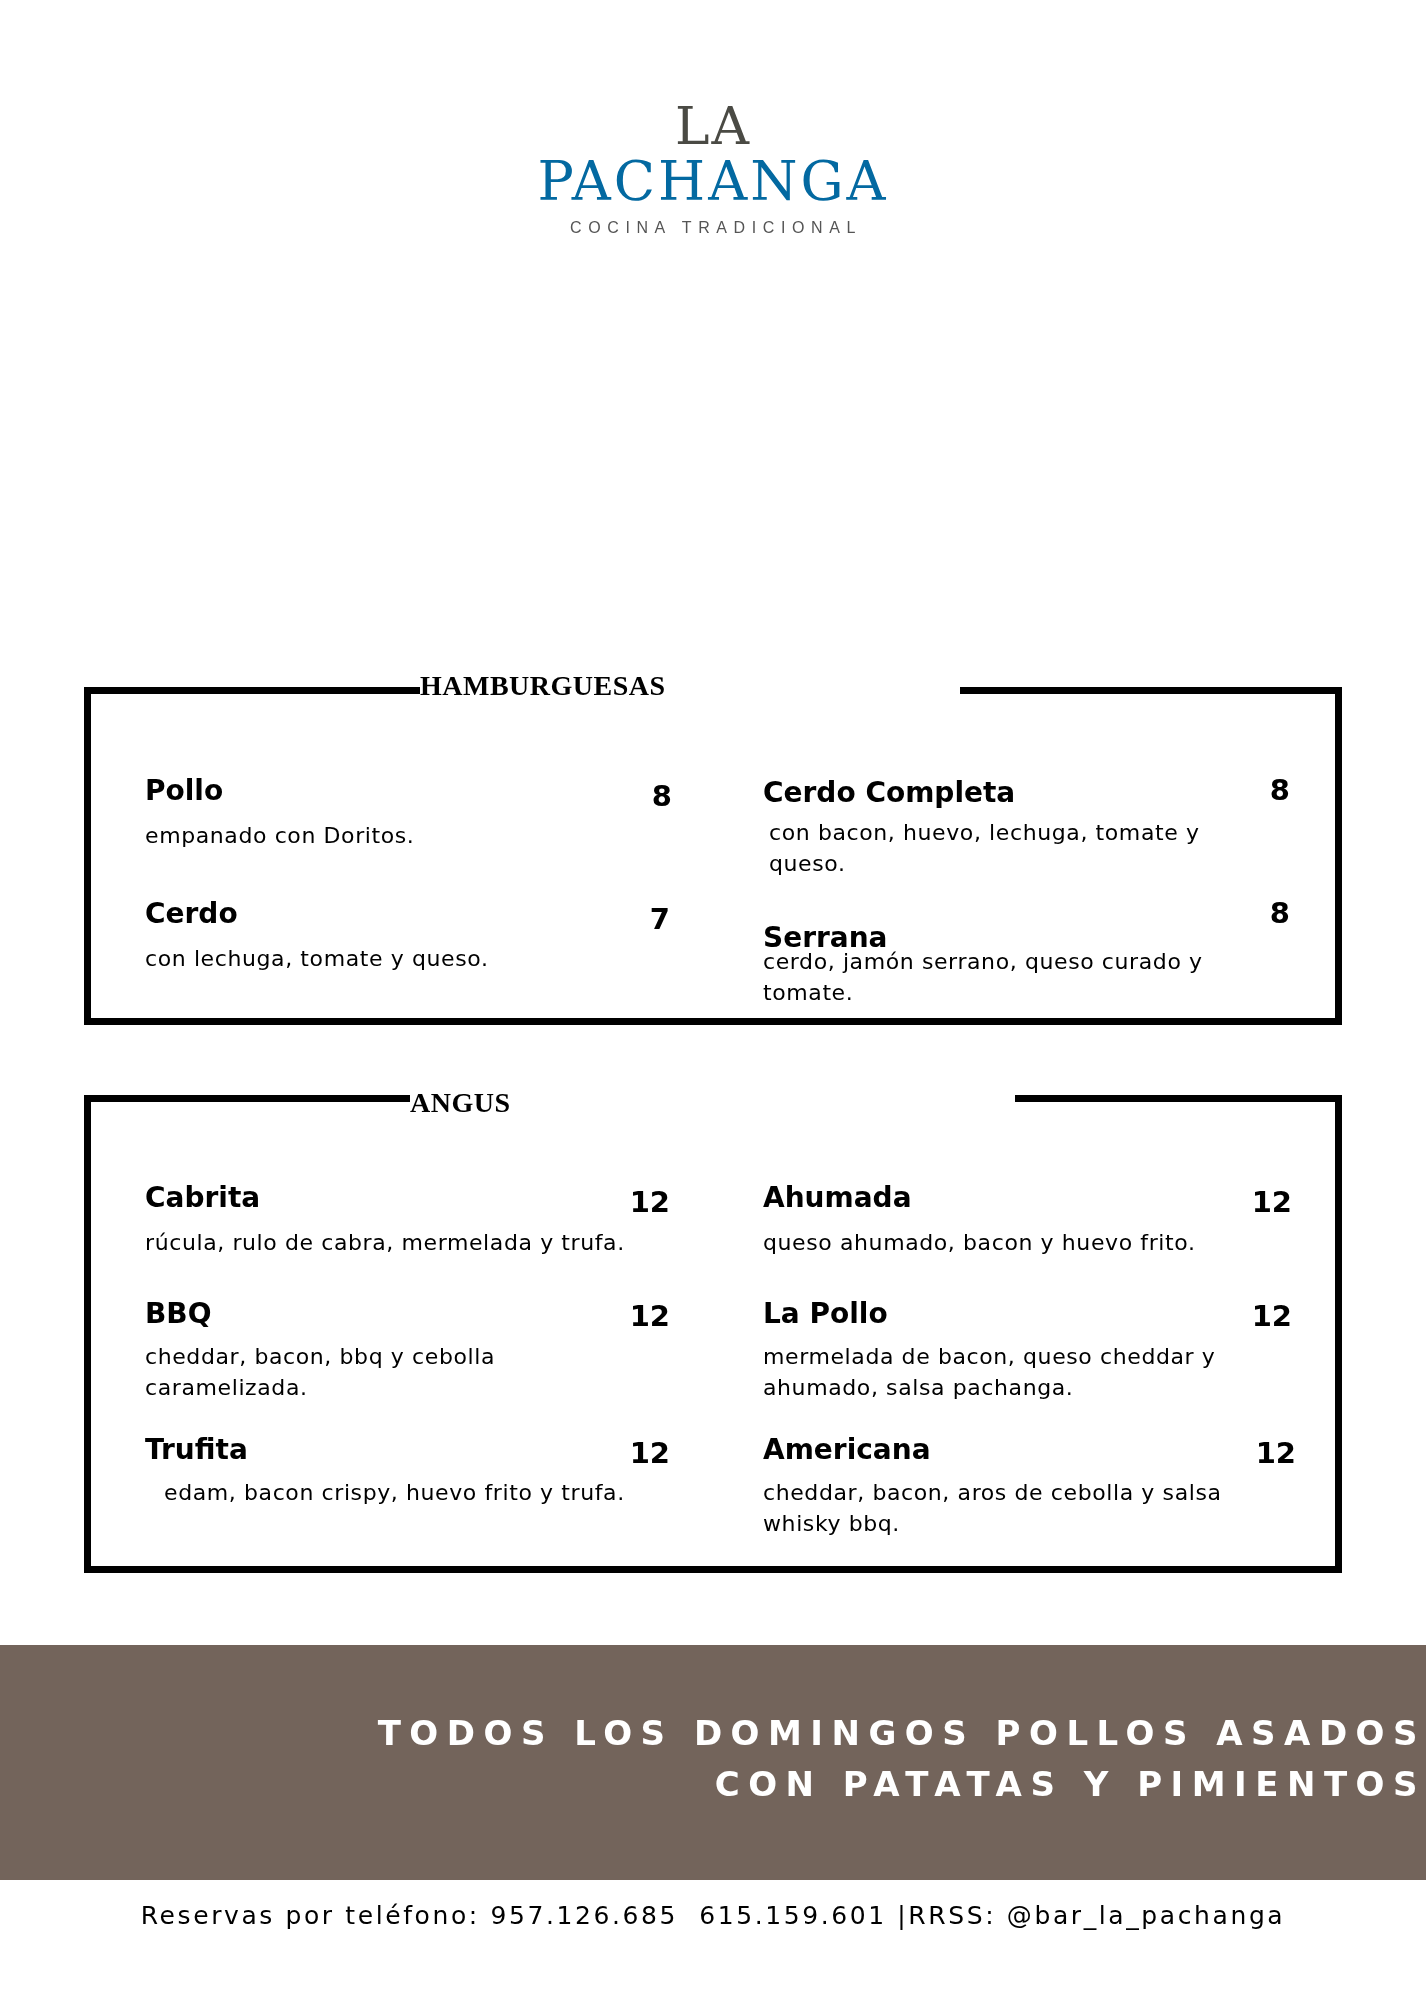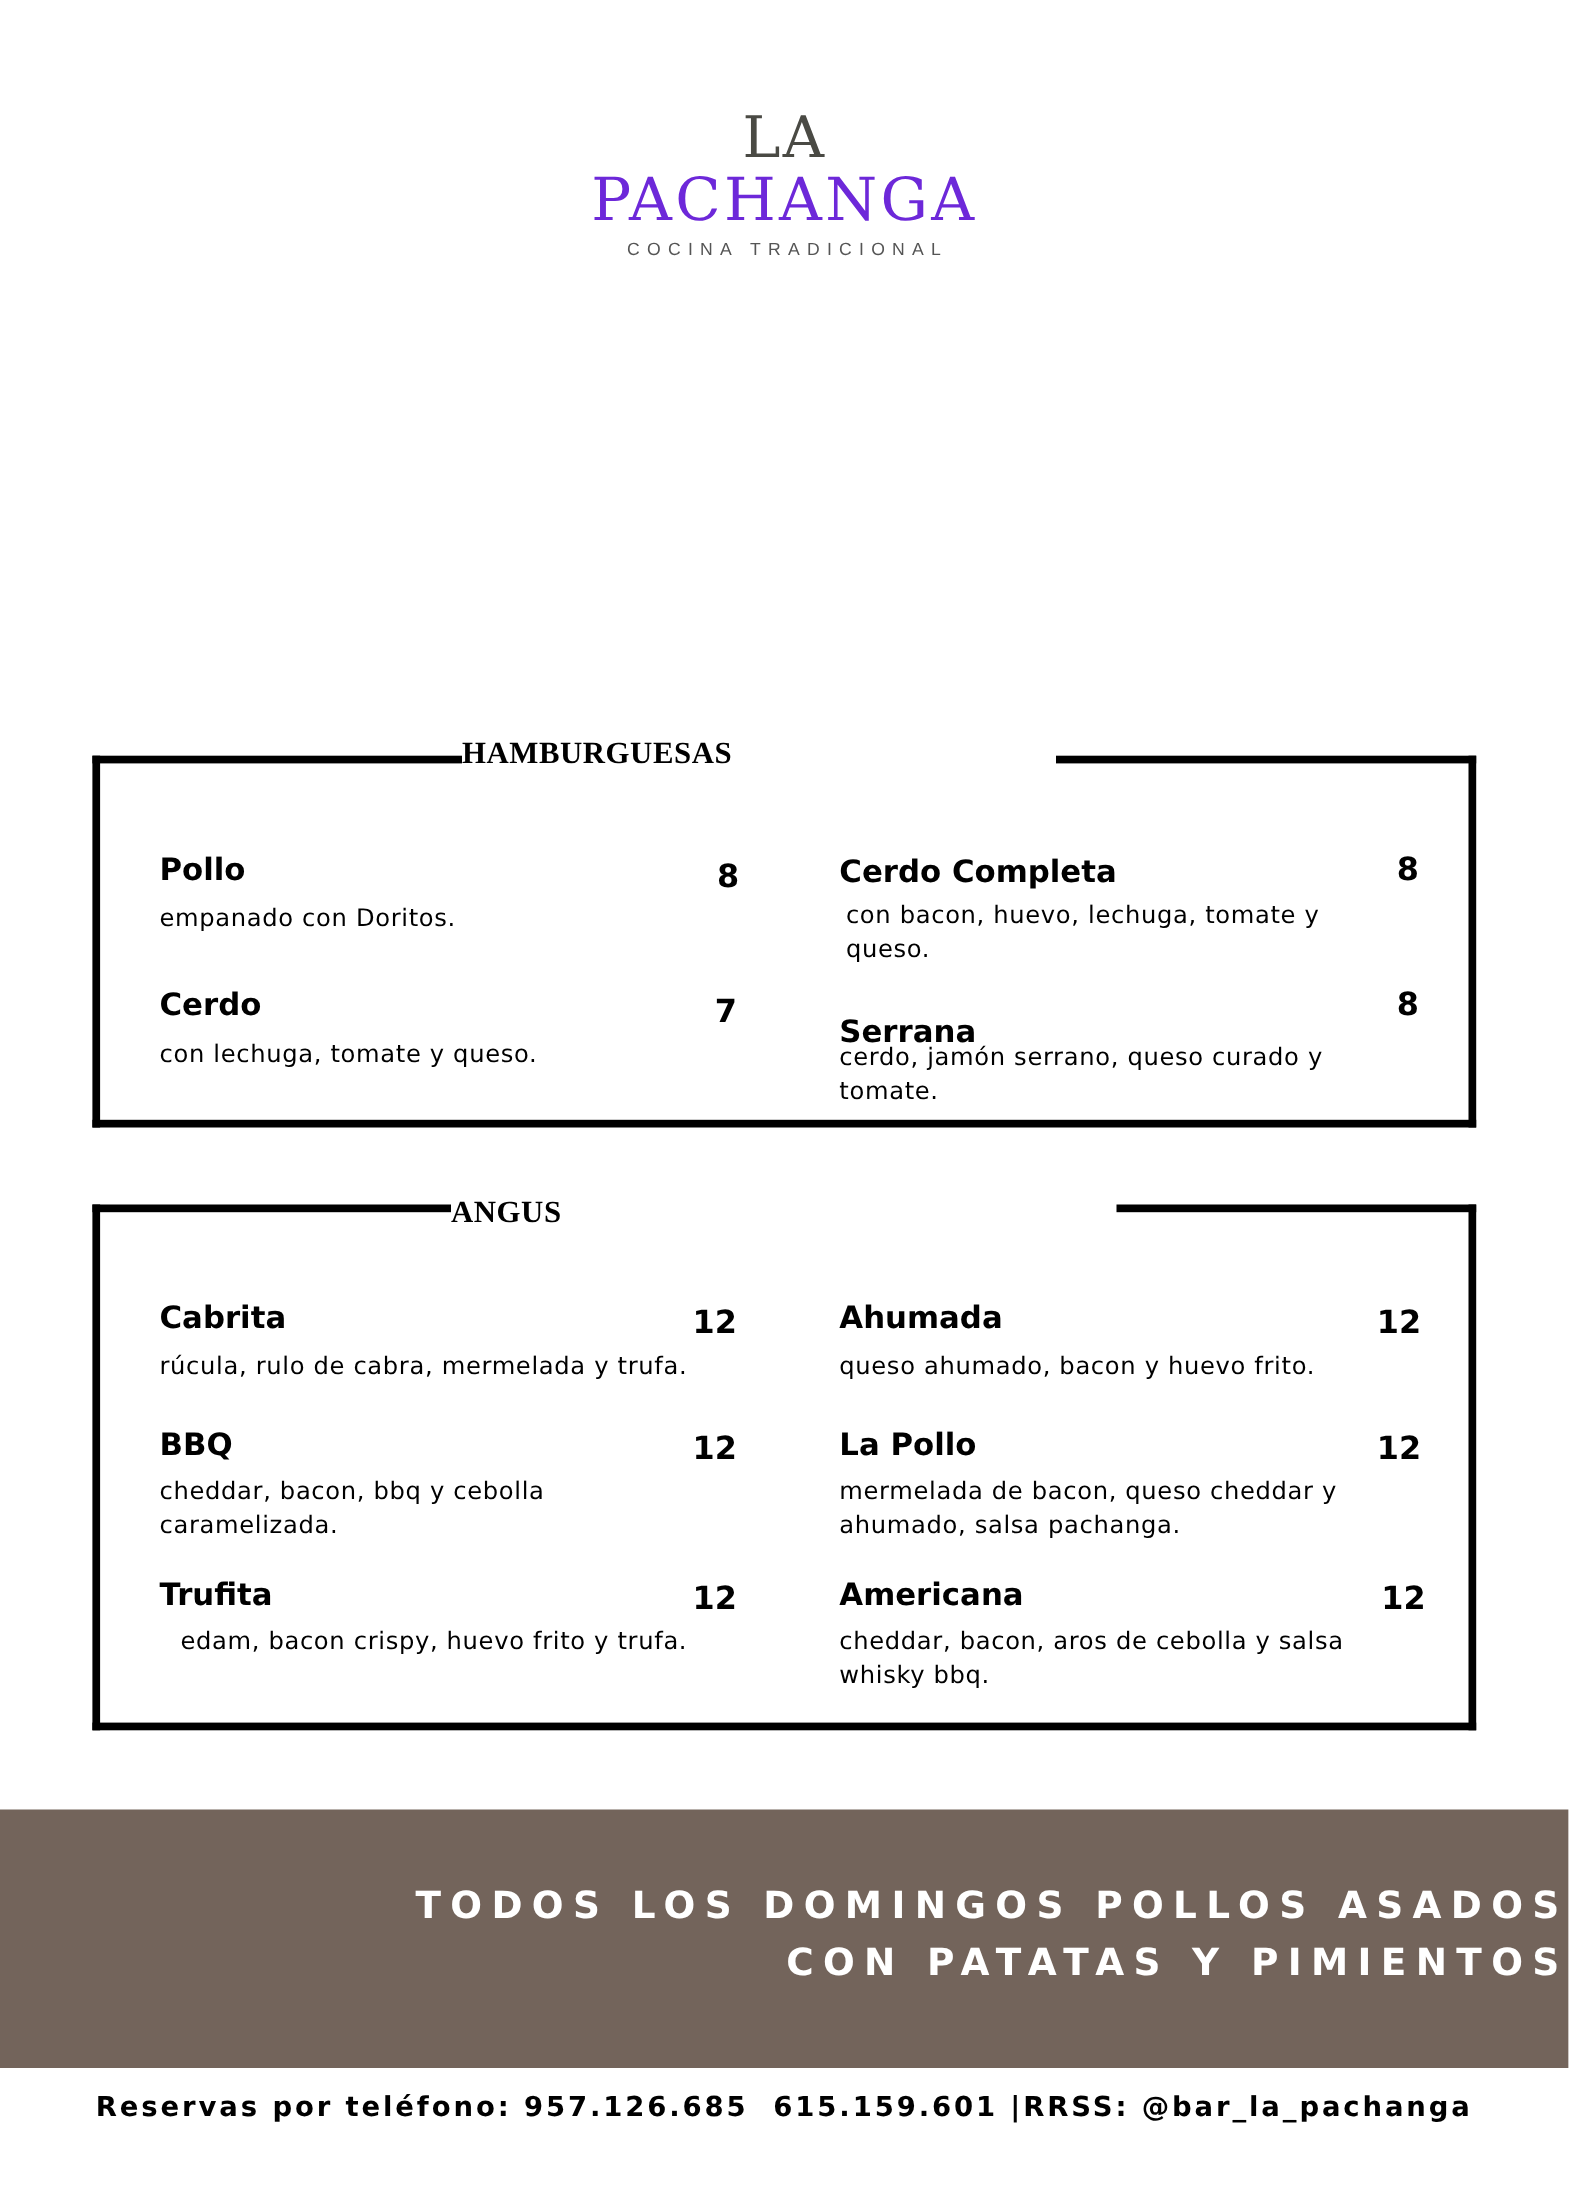"PACHANGA" .logo-name { color: #6d28d9 -> #0369a1 }
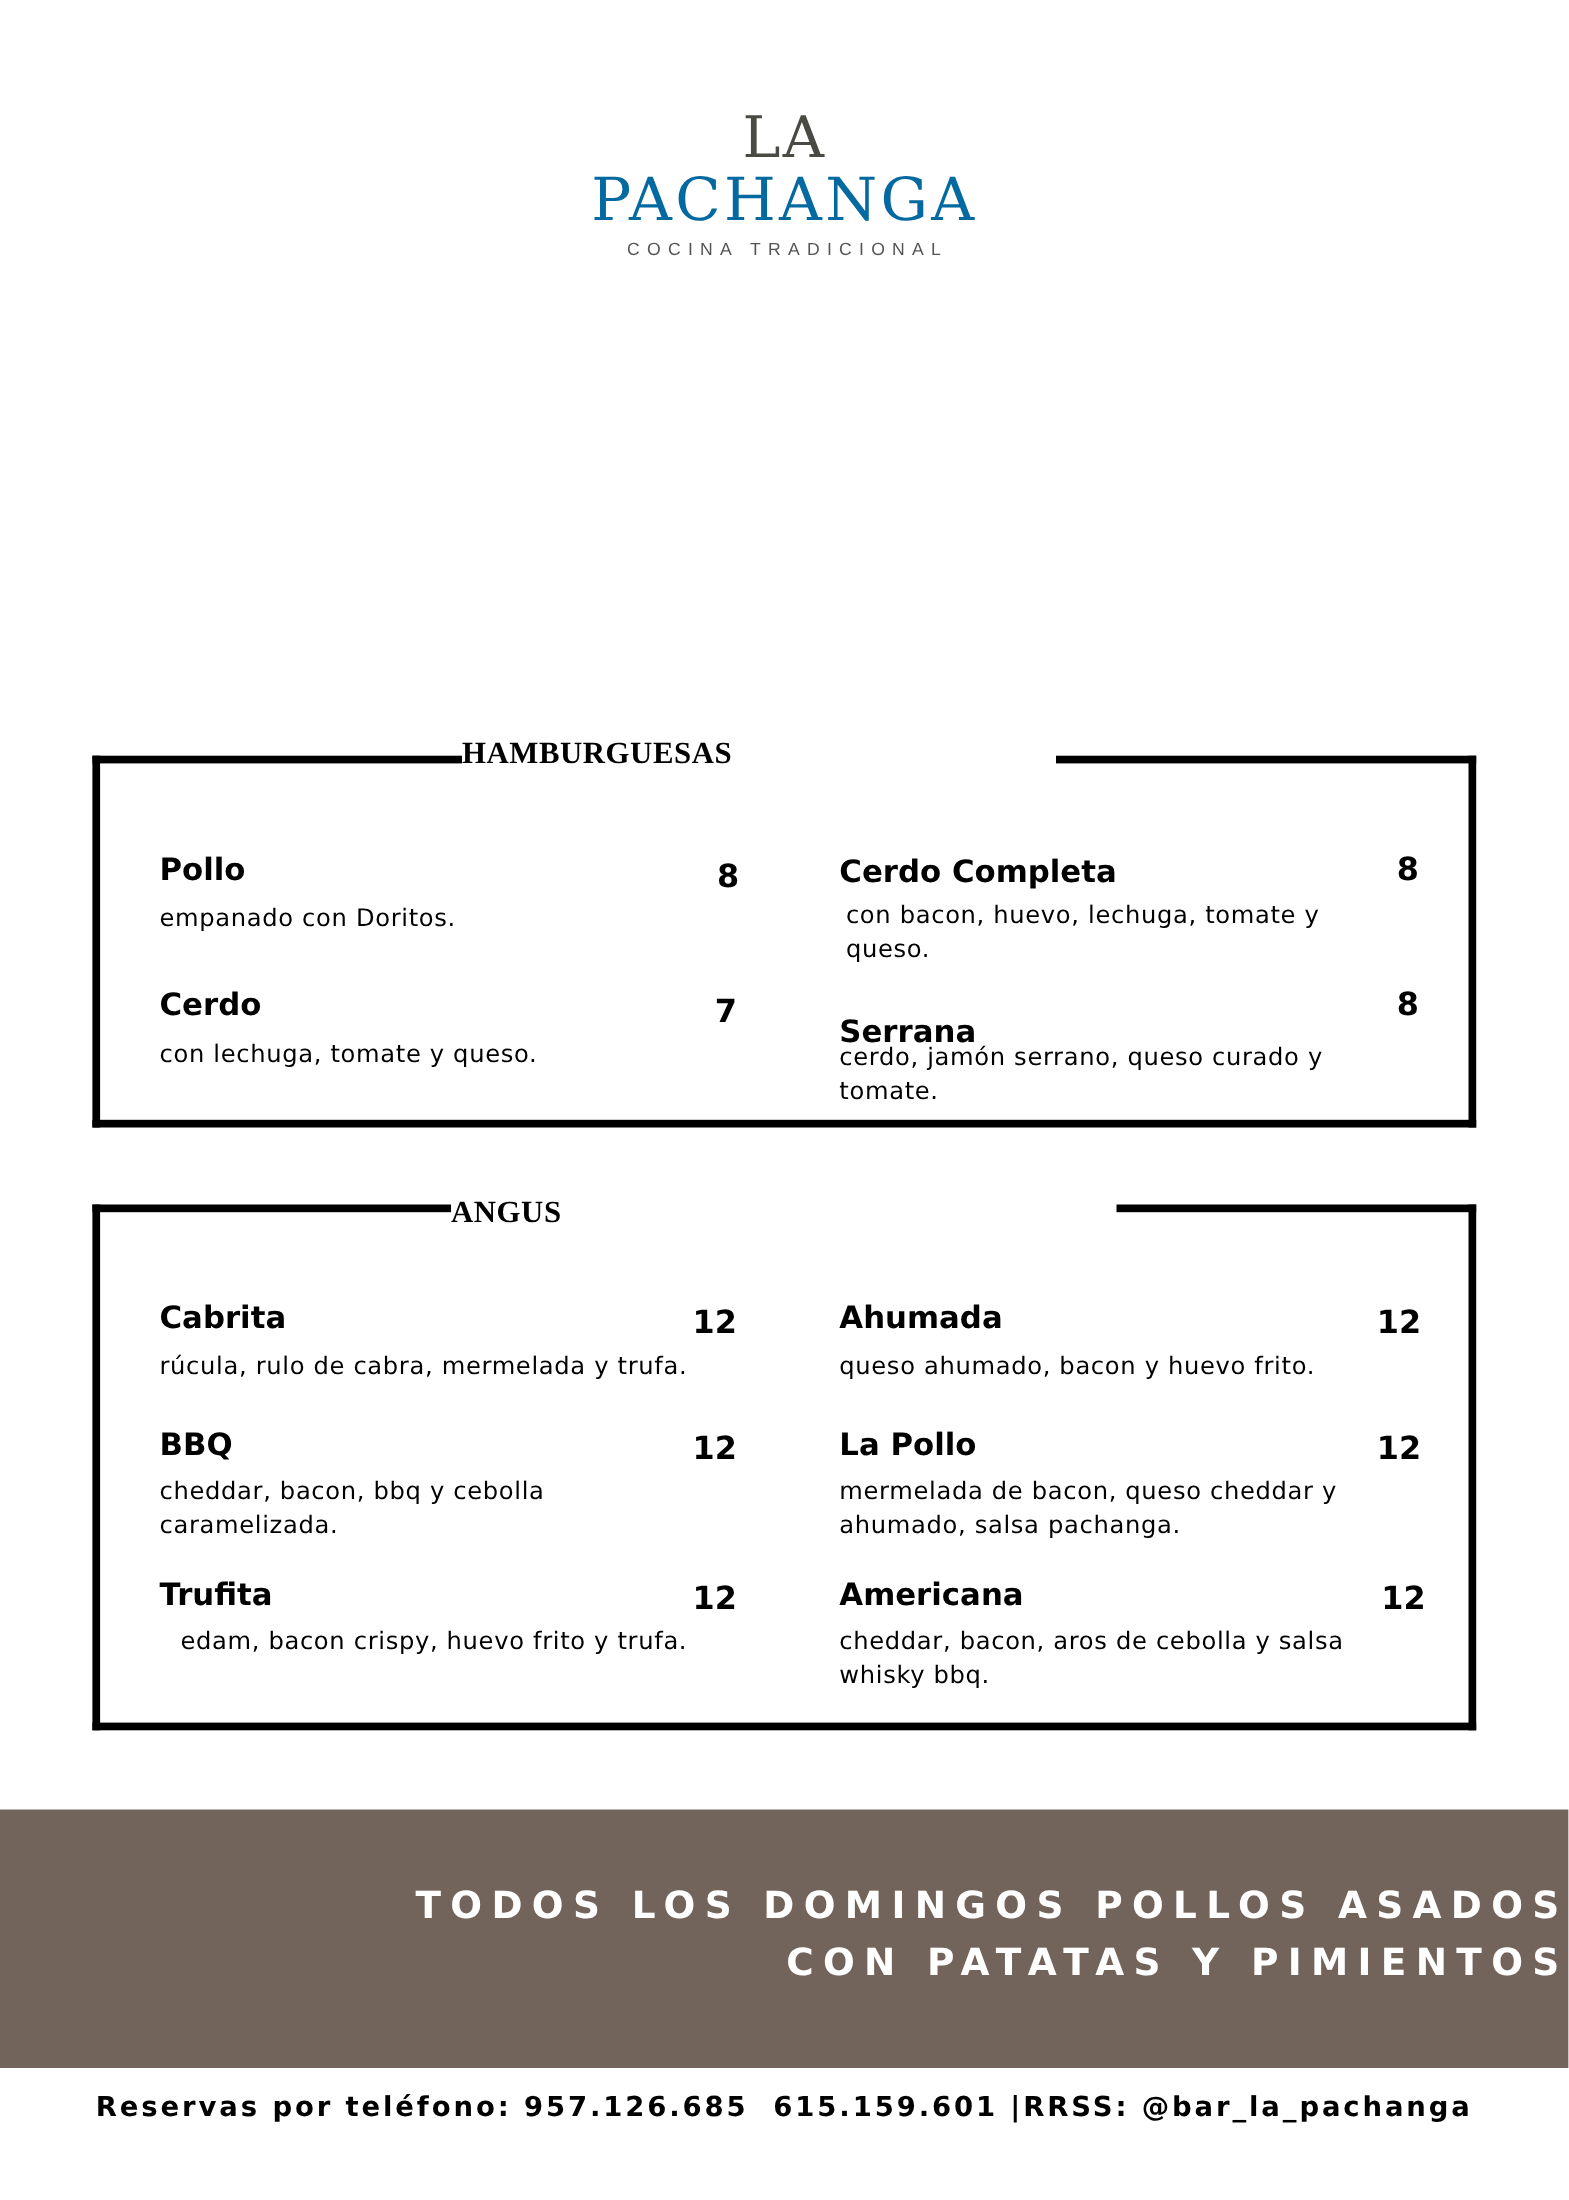"Reservas por teléfono: 957.126.685" .footer { font-weight: bold -> normal }
